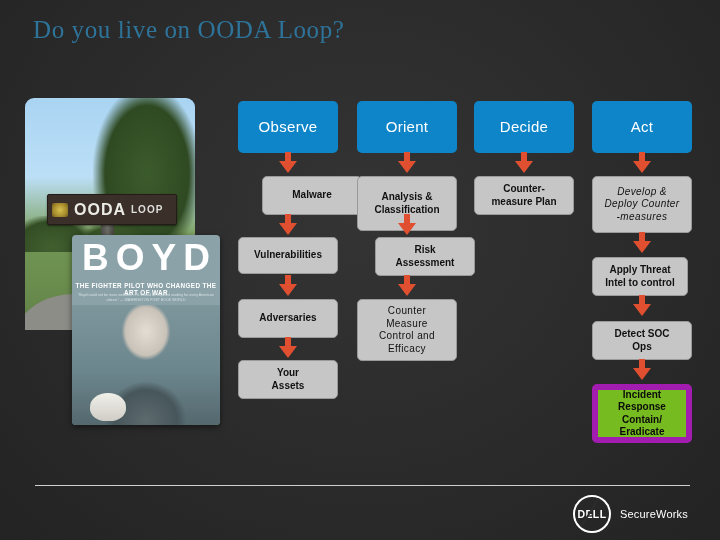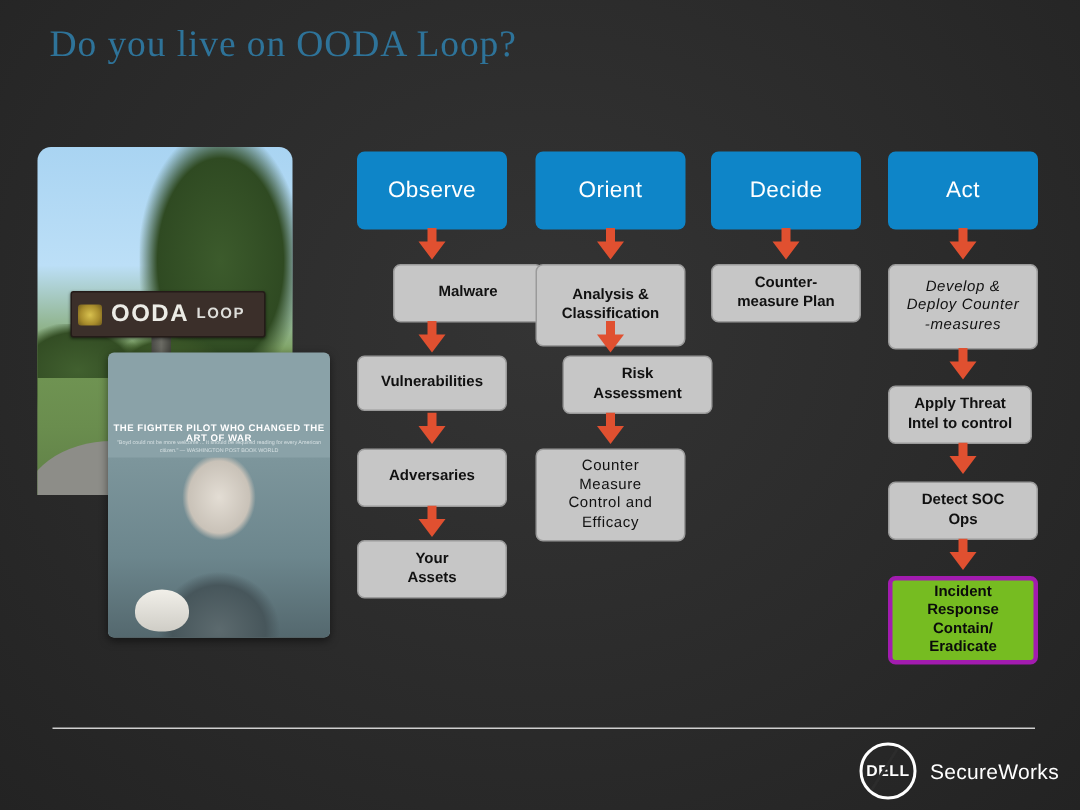"BOYD" div.book-title { html: none -> <div>BOYD</div> }
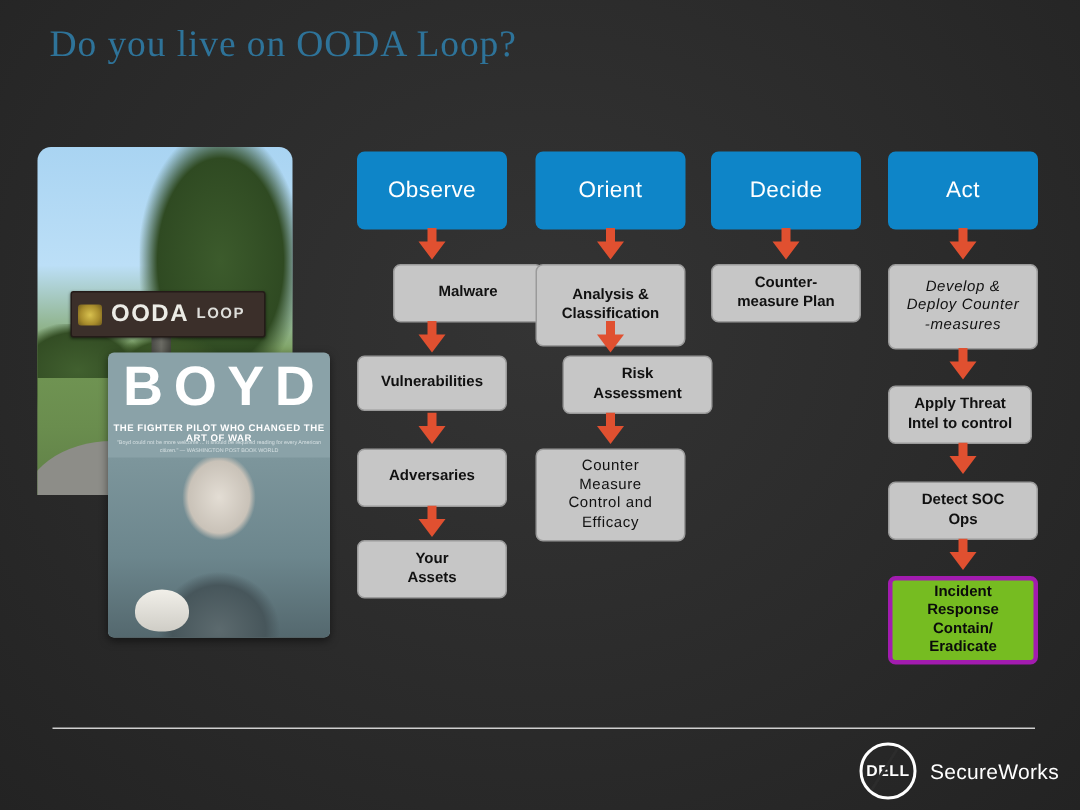"Incident" .box-green { border: 3px solid #a21caf -> 6px solid #a21caf }
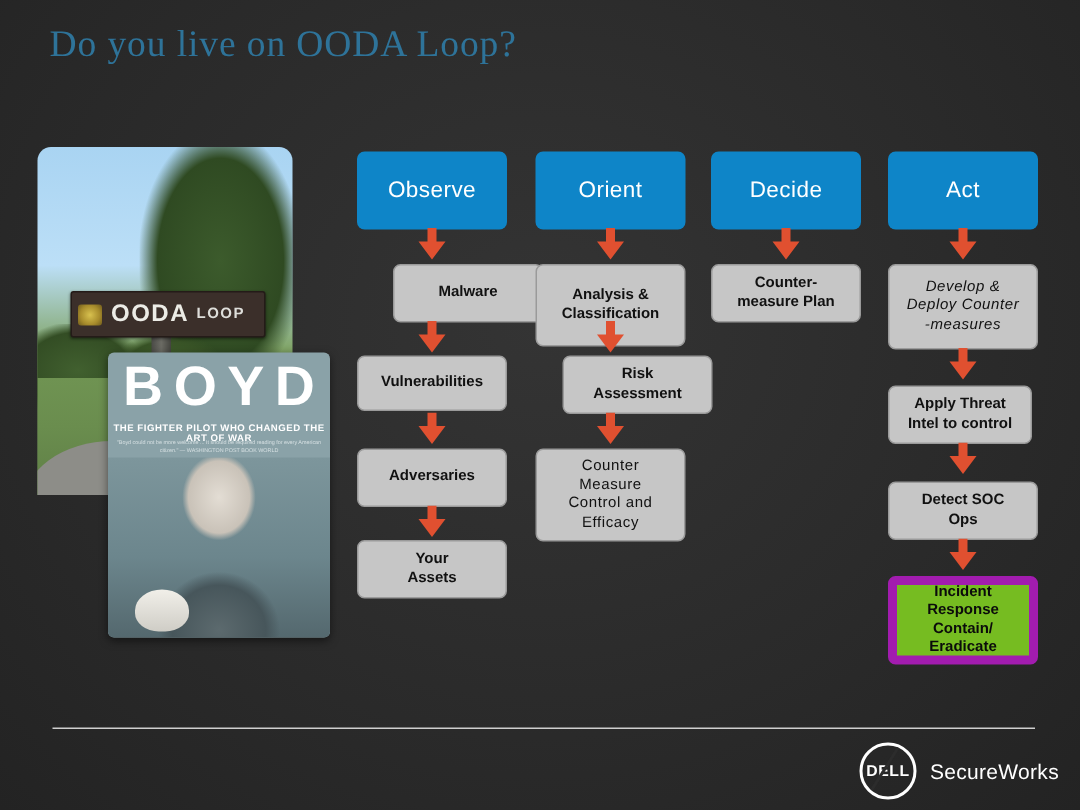"SecureWorks" .logo-text { font-size: 14px -> 11px }
